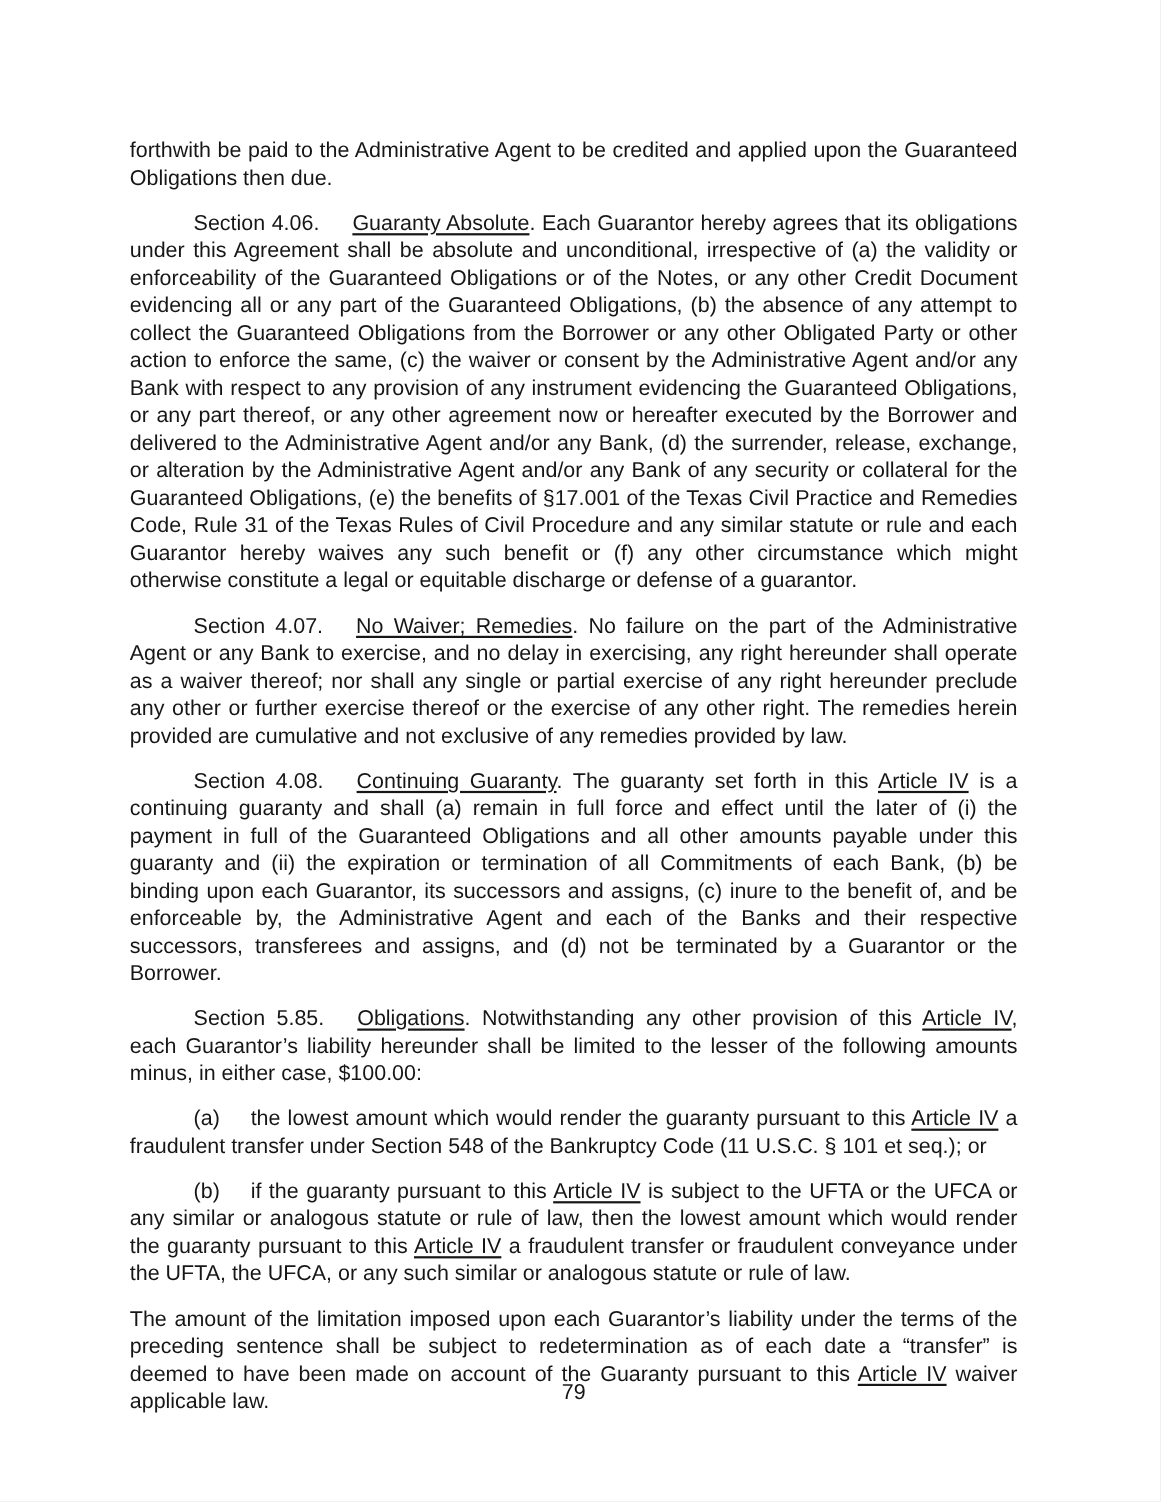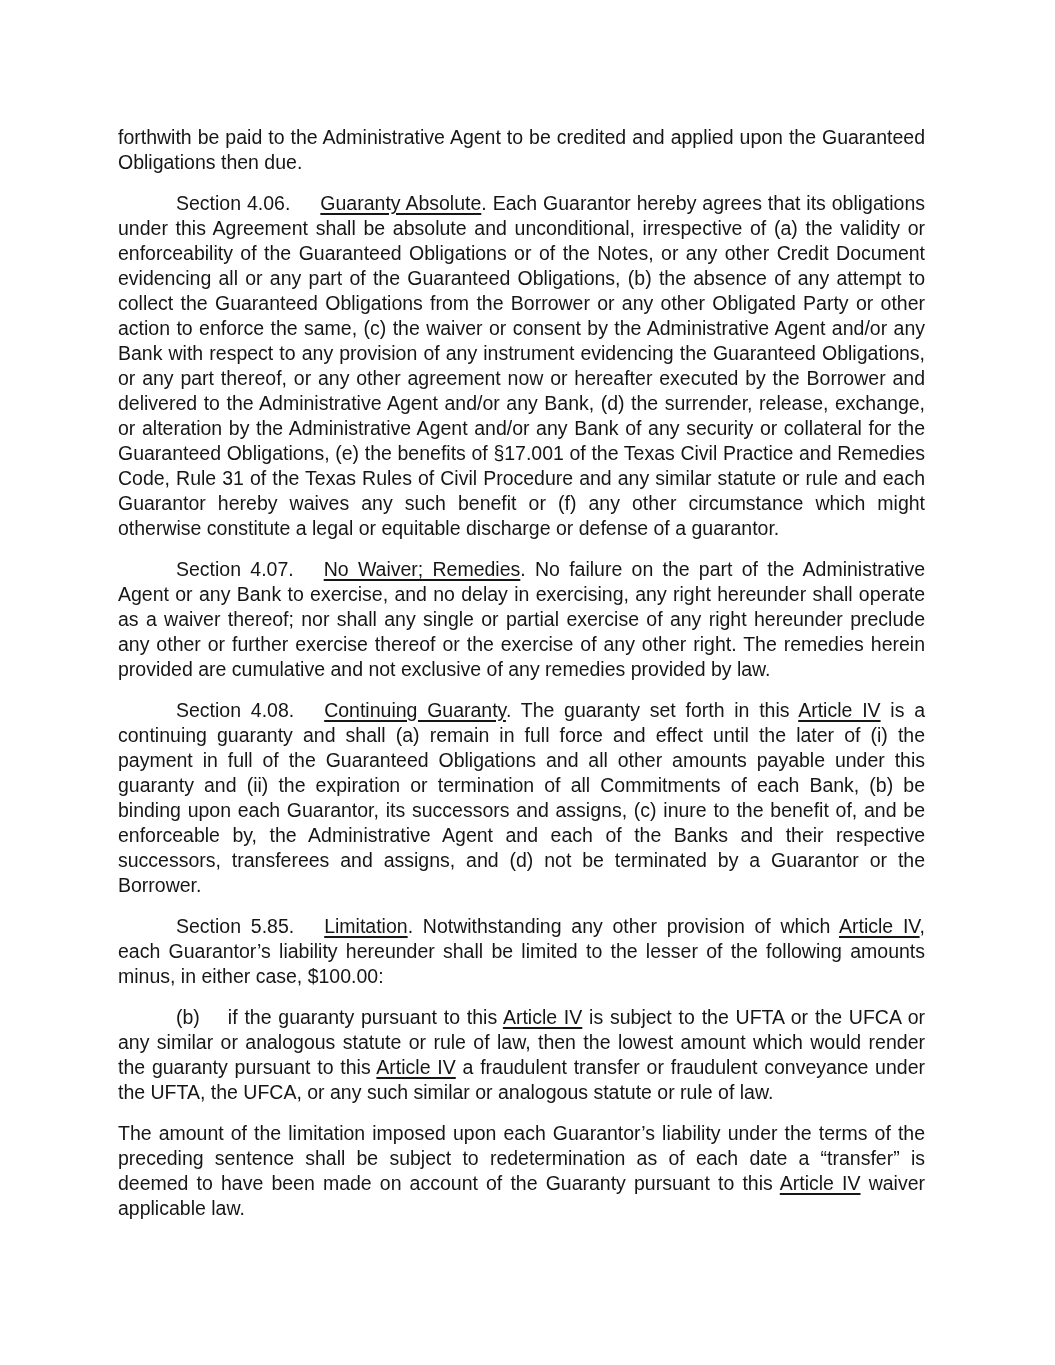"Limitation" span.u { text: Limitation -> Obligations }
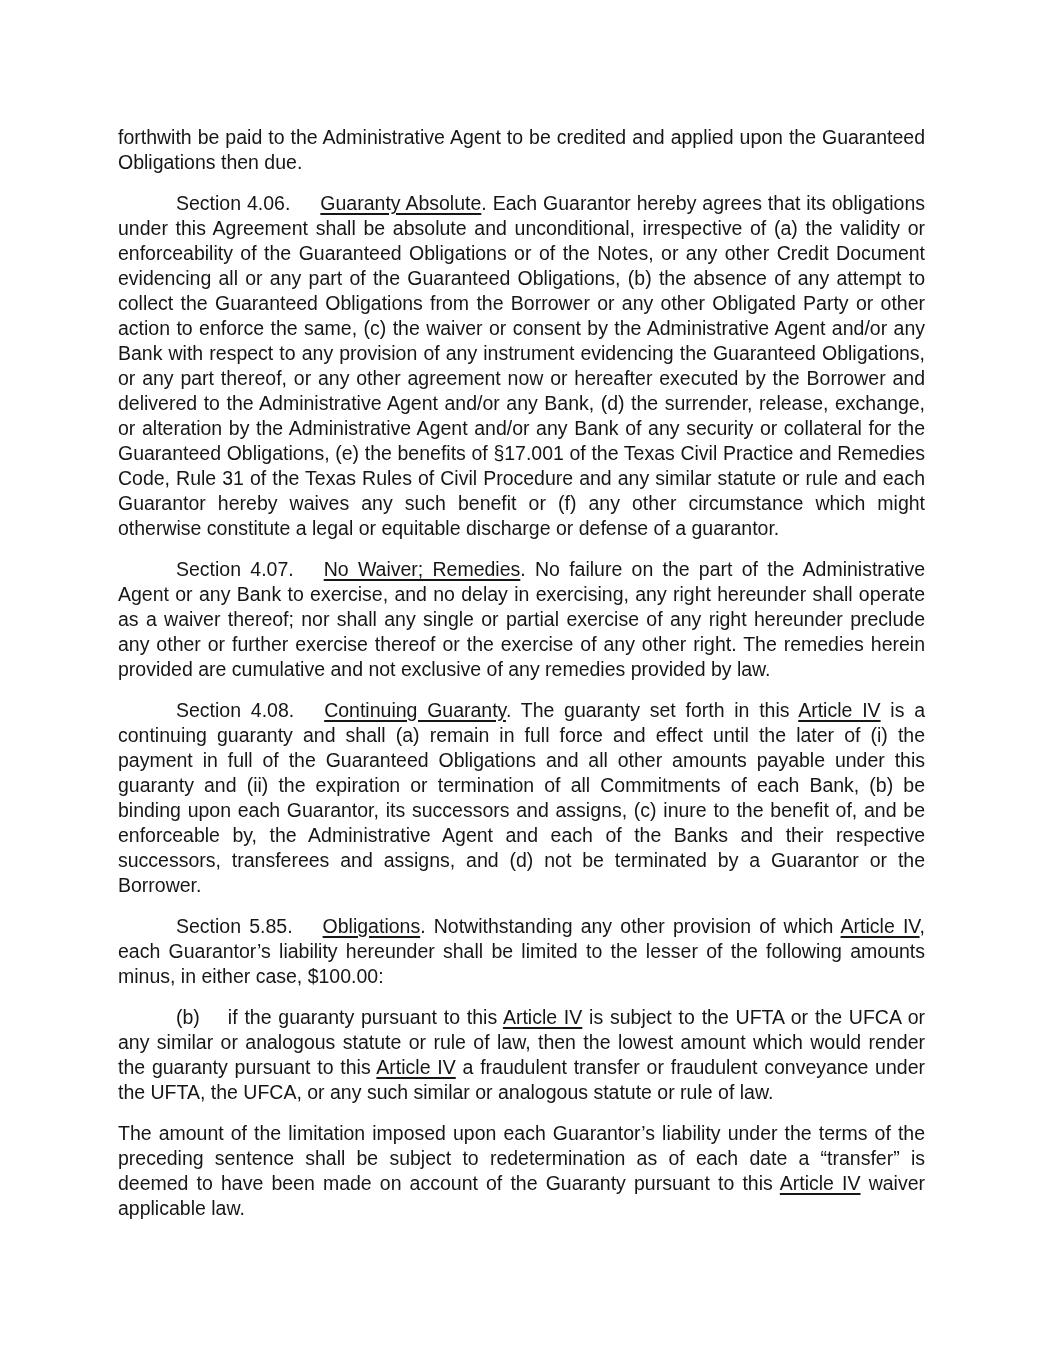". Notwithstanding any other provision" span { text: which -> this }
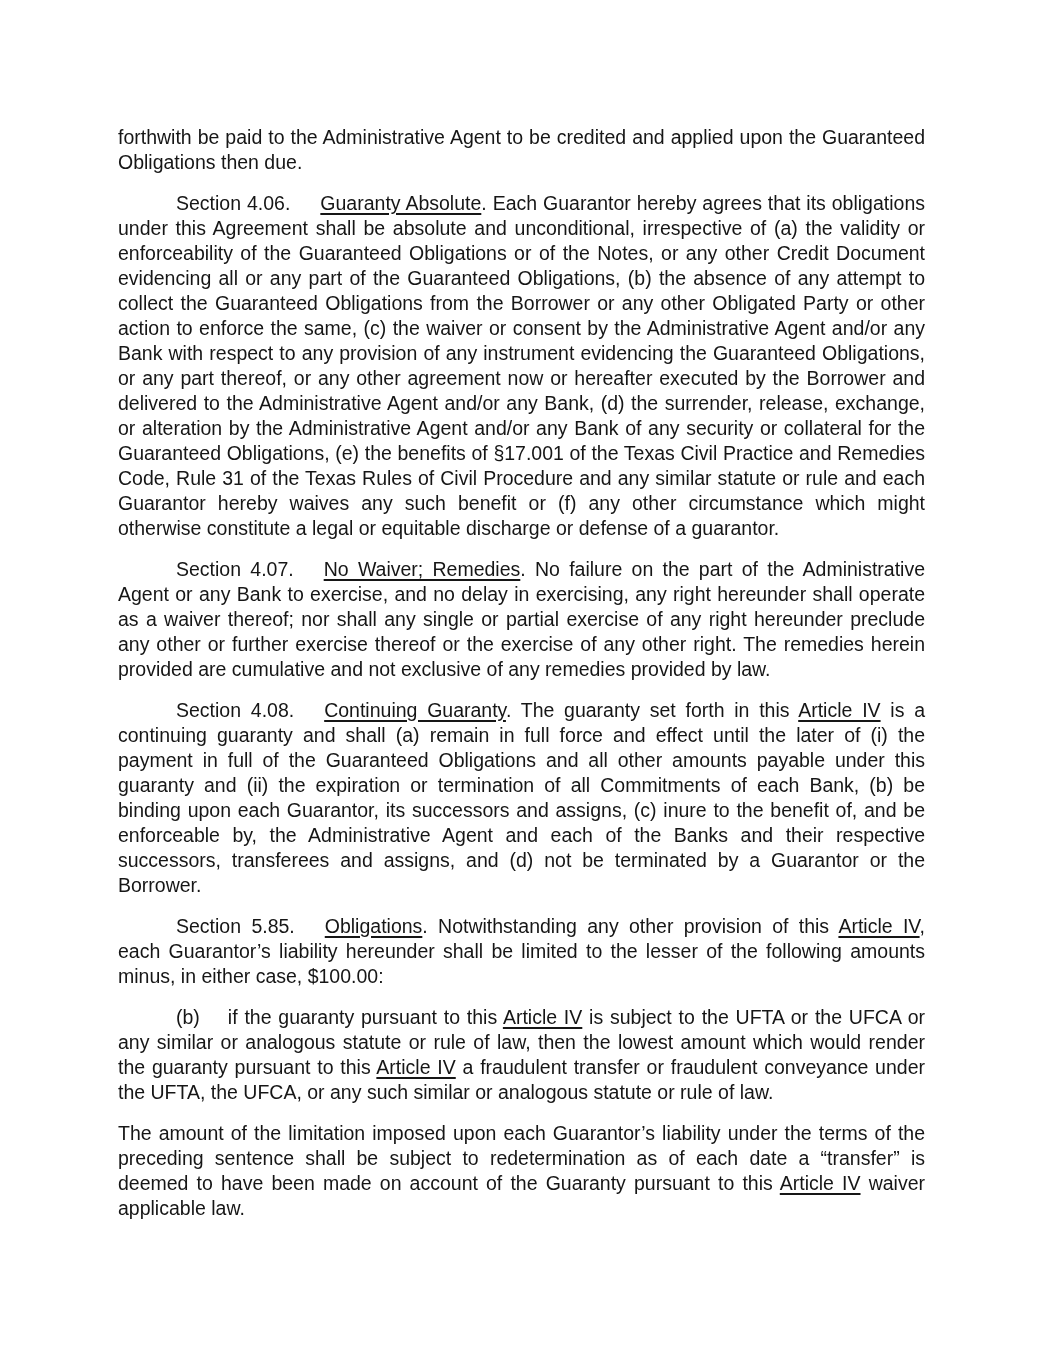"(a) the lowest amount which" p.indent { html: none -> <p><span>(a)</span><span></span><span>the lowest amount which would render the guaranty pursuant to this </span><span>Article IV</span><span> a fraudulent transfer under Section 548 of the Bankruptcy Code (11 U.S.C. § 101 et seq.); or</span></p> }
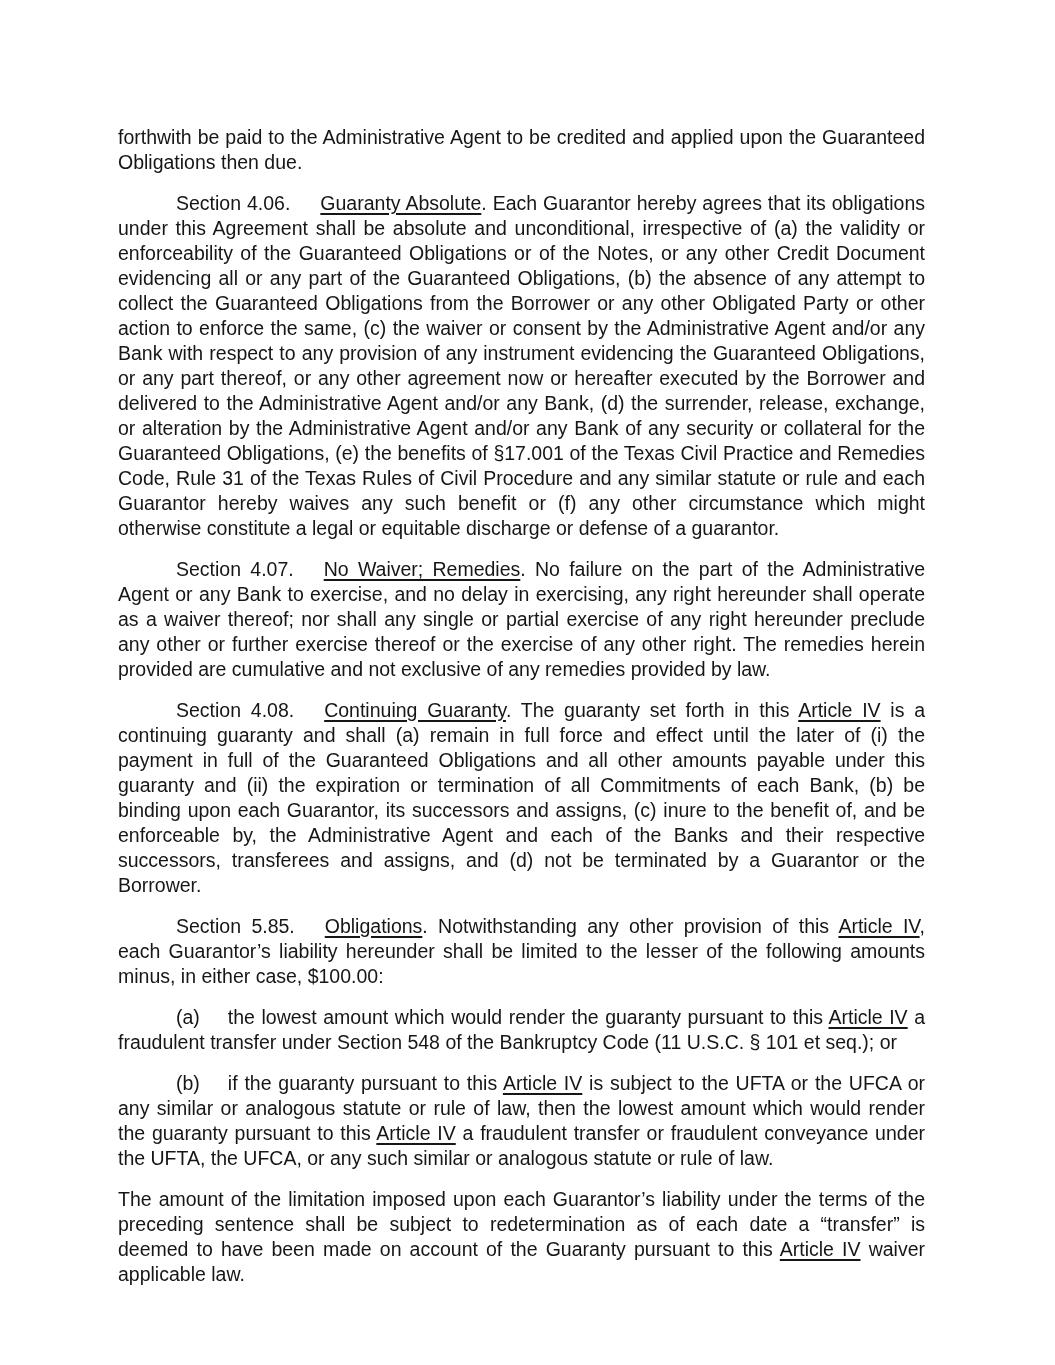"79" div.footer { html: none -> <div>79</div> }
